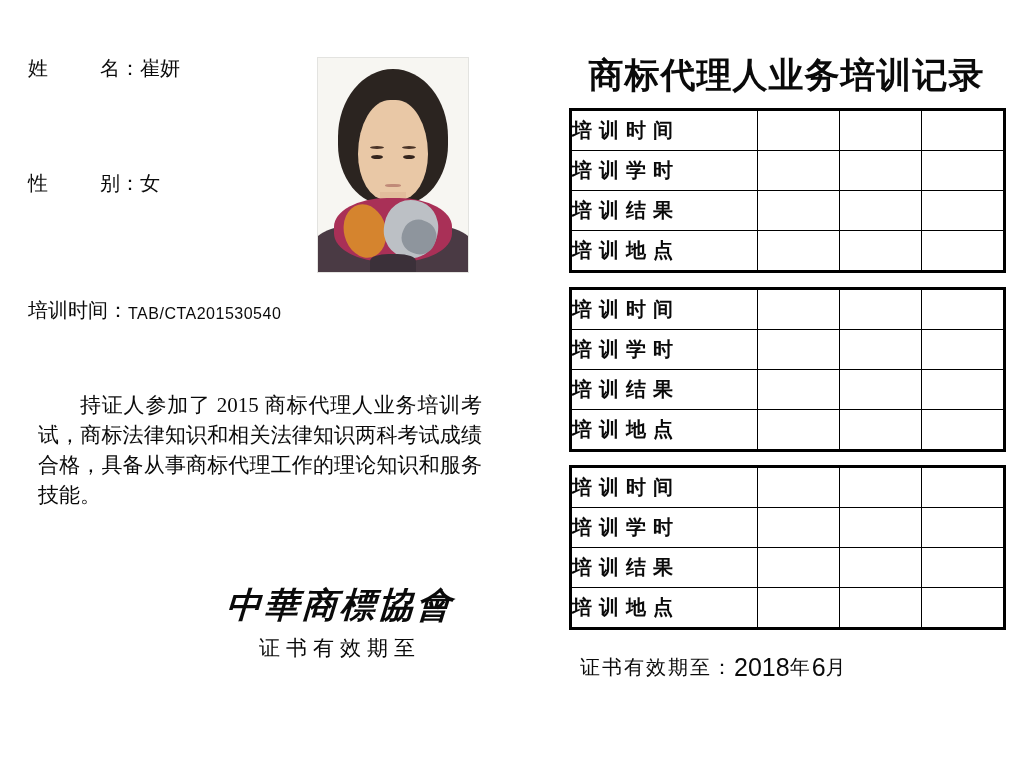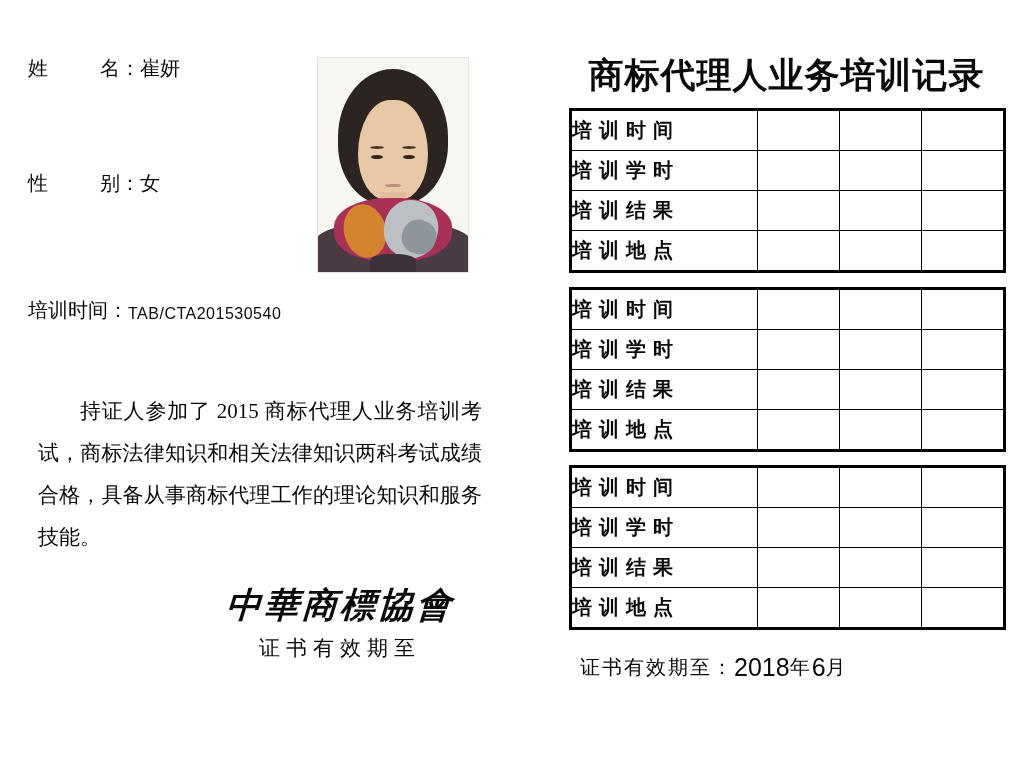"持证人参加了 2015" .statement { line-height: 42px -> 30px }
